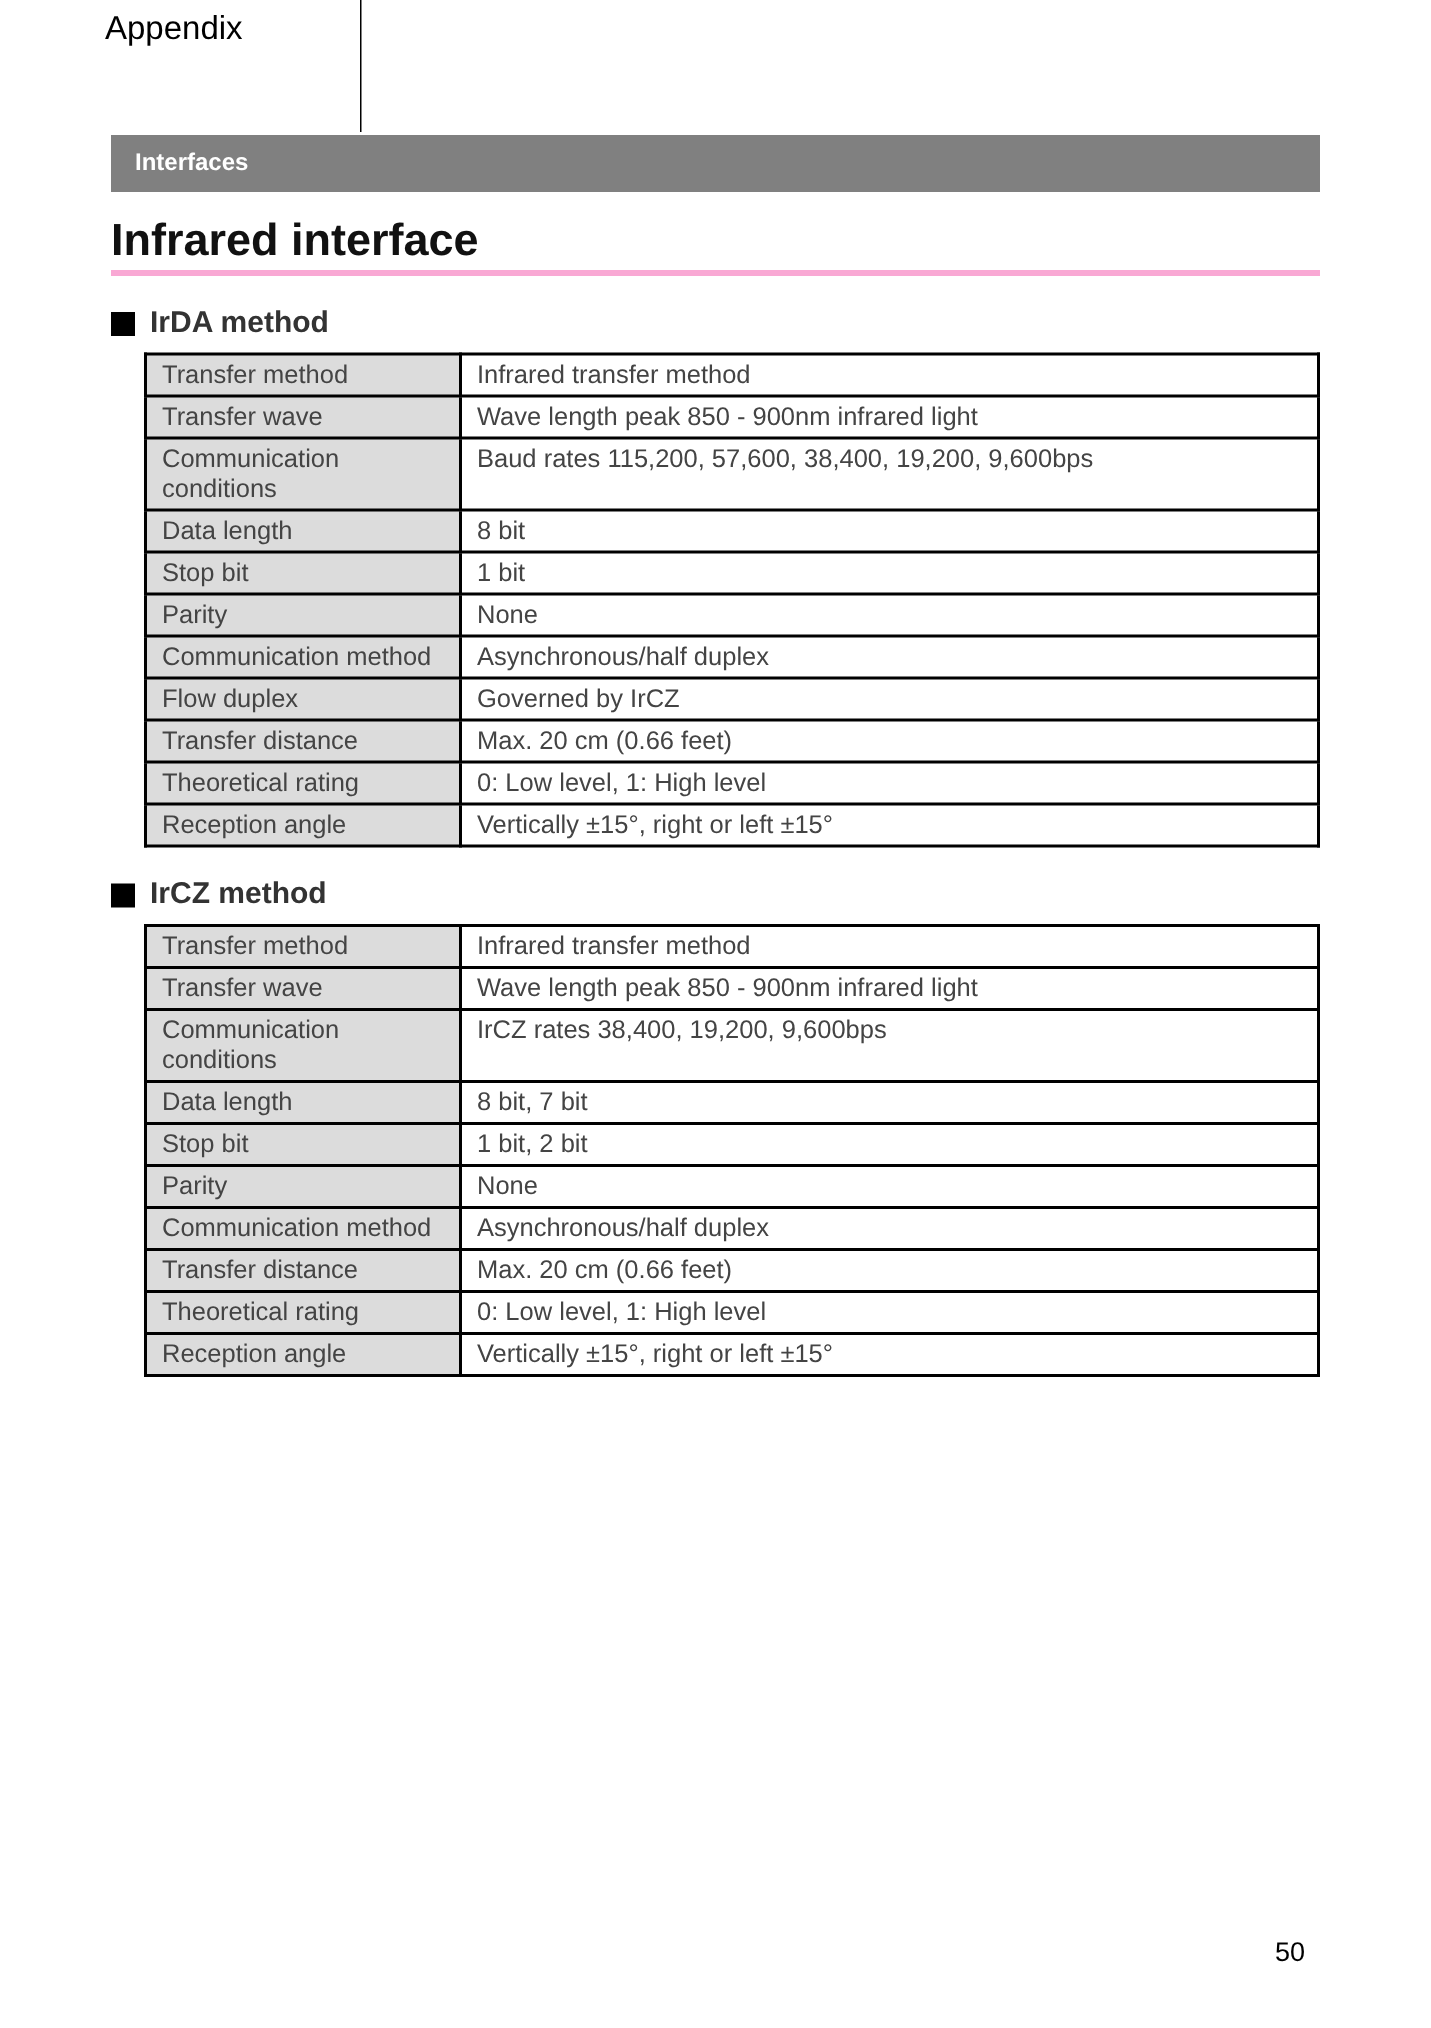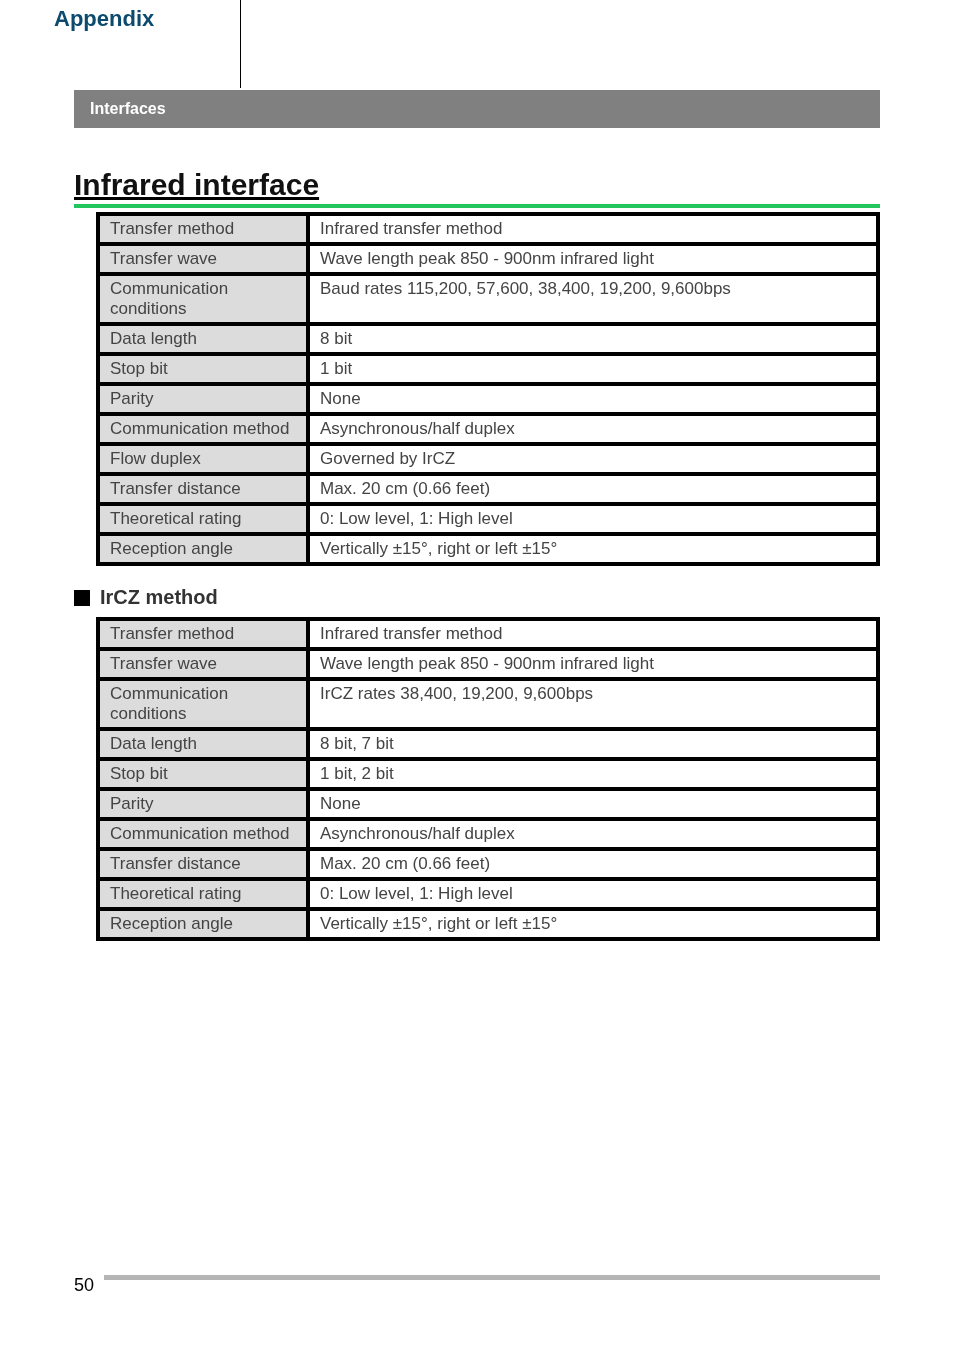"Appendix" .header-label { color: #0c4a6e -> #000000; font-weight: 700 -> 400; padding-left: 54px -> 70px }
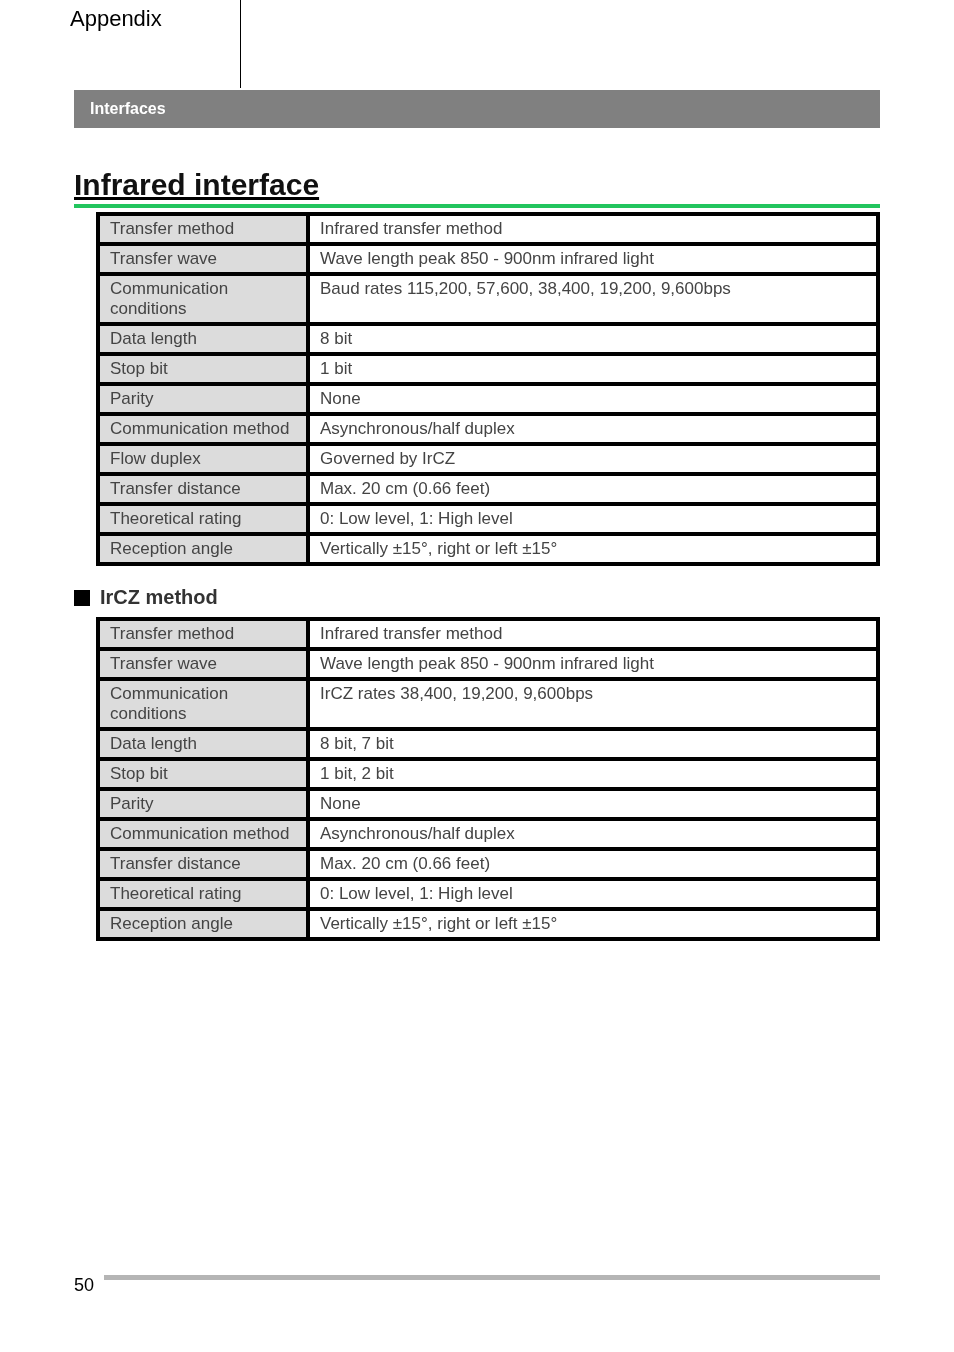"Infrared interface" .main-title-wrap { border-bottom: 4px solid #22c55e -> 4px solid #f9a8d4; margin: 40px 74px 0 74px -> 16px 74px 0 74px; text-decoration: underline -> none }
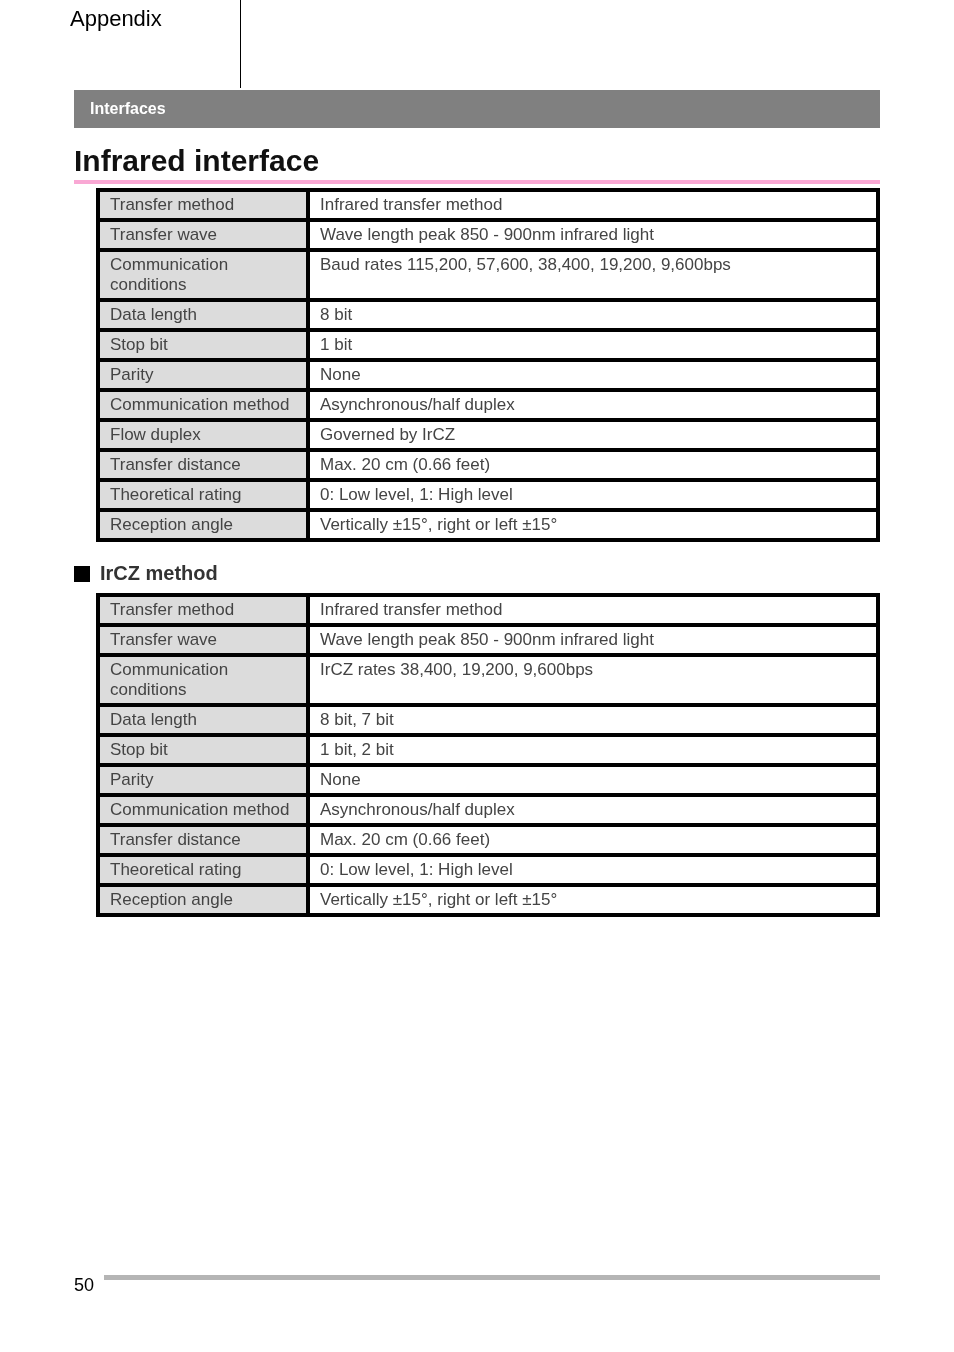"IrDA method" div.section-head { html: none -> <div> <div></div> <div>IrDA method</div> </div> }
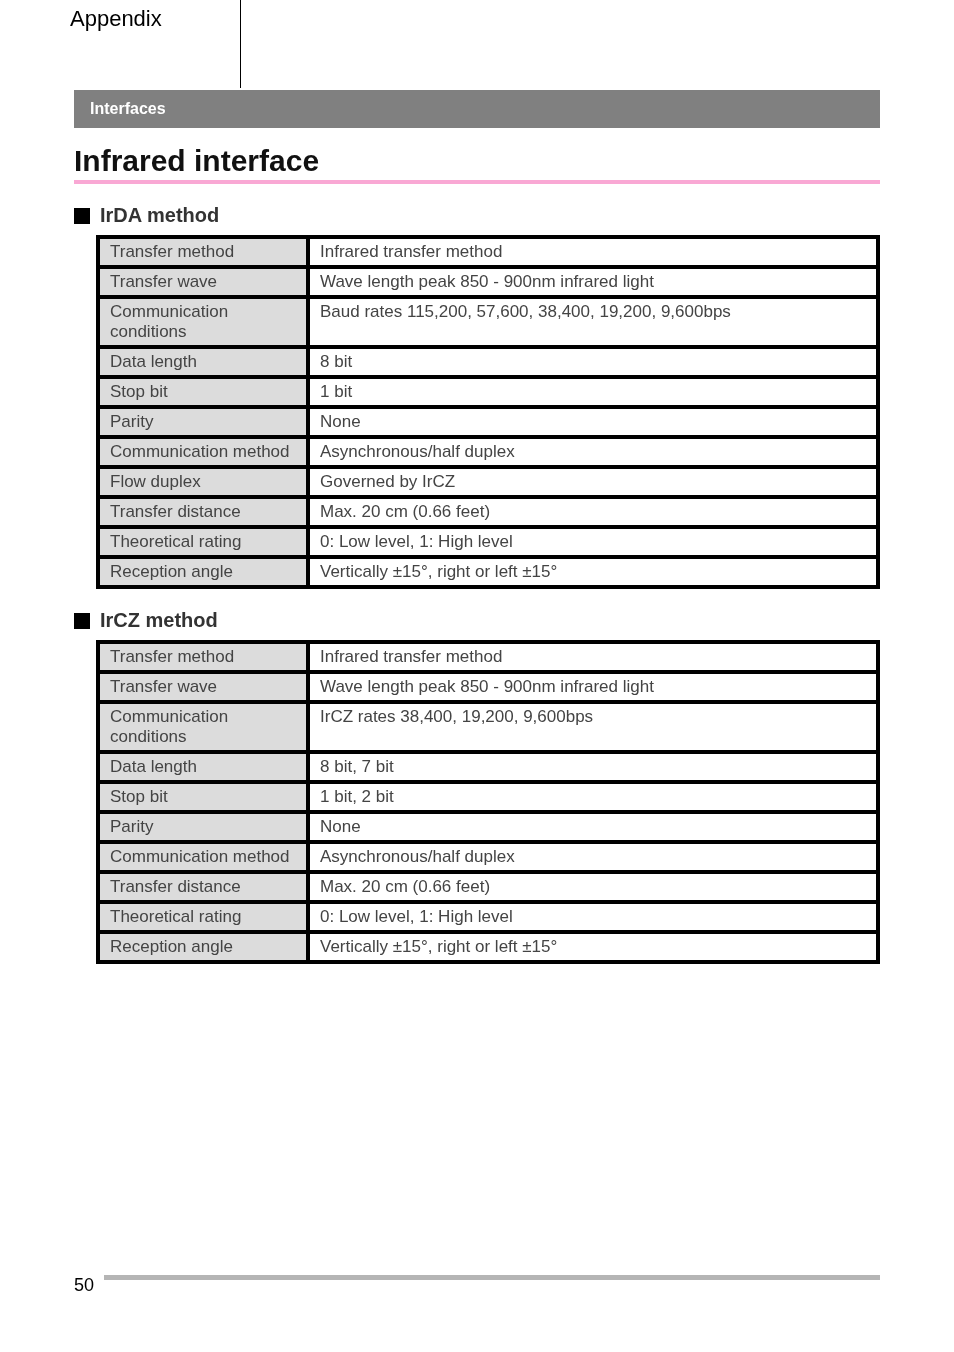"Transfer method" table.spec td { border: 4px solid #000000 -> 2px solid #000000 }
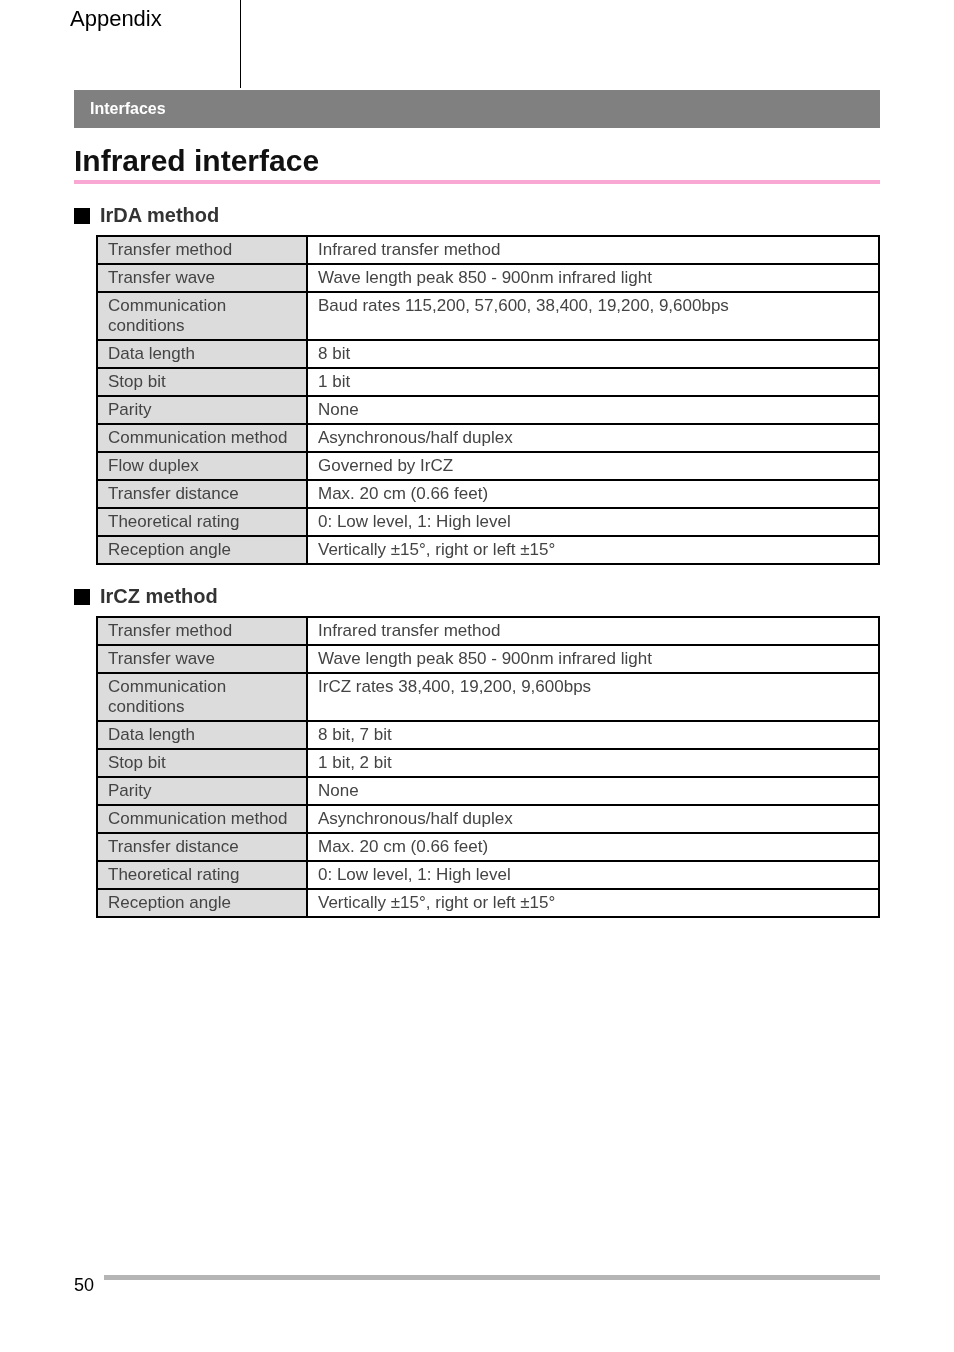"50" .page-number-row { align-items: flex-start -> flex-end; bottom: 56px -> 40px; flex-direction: none -> column }
